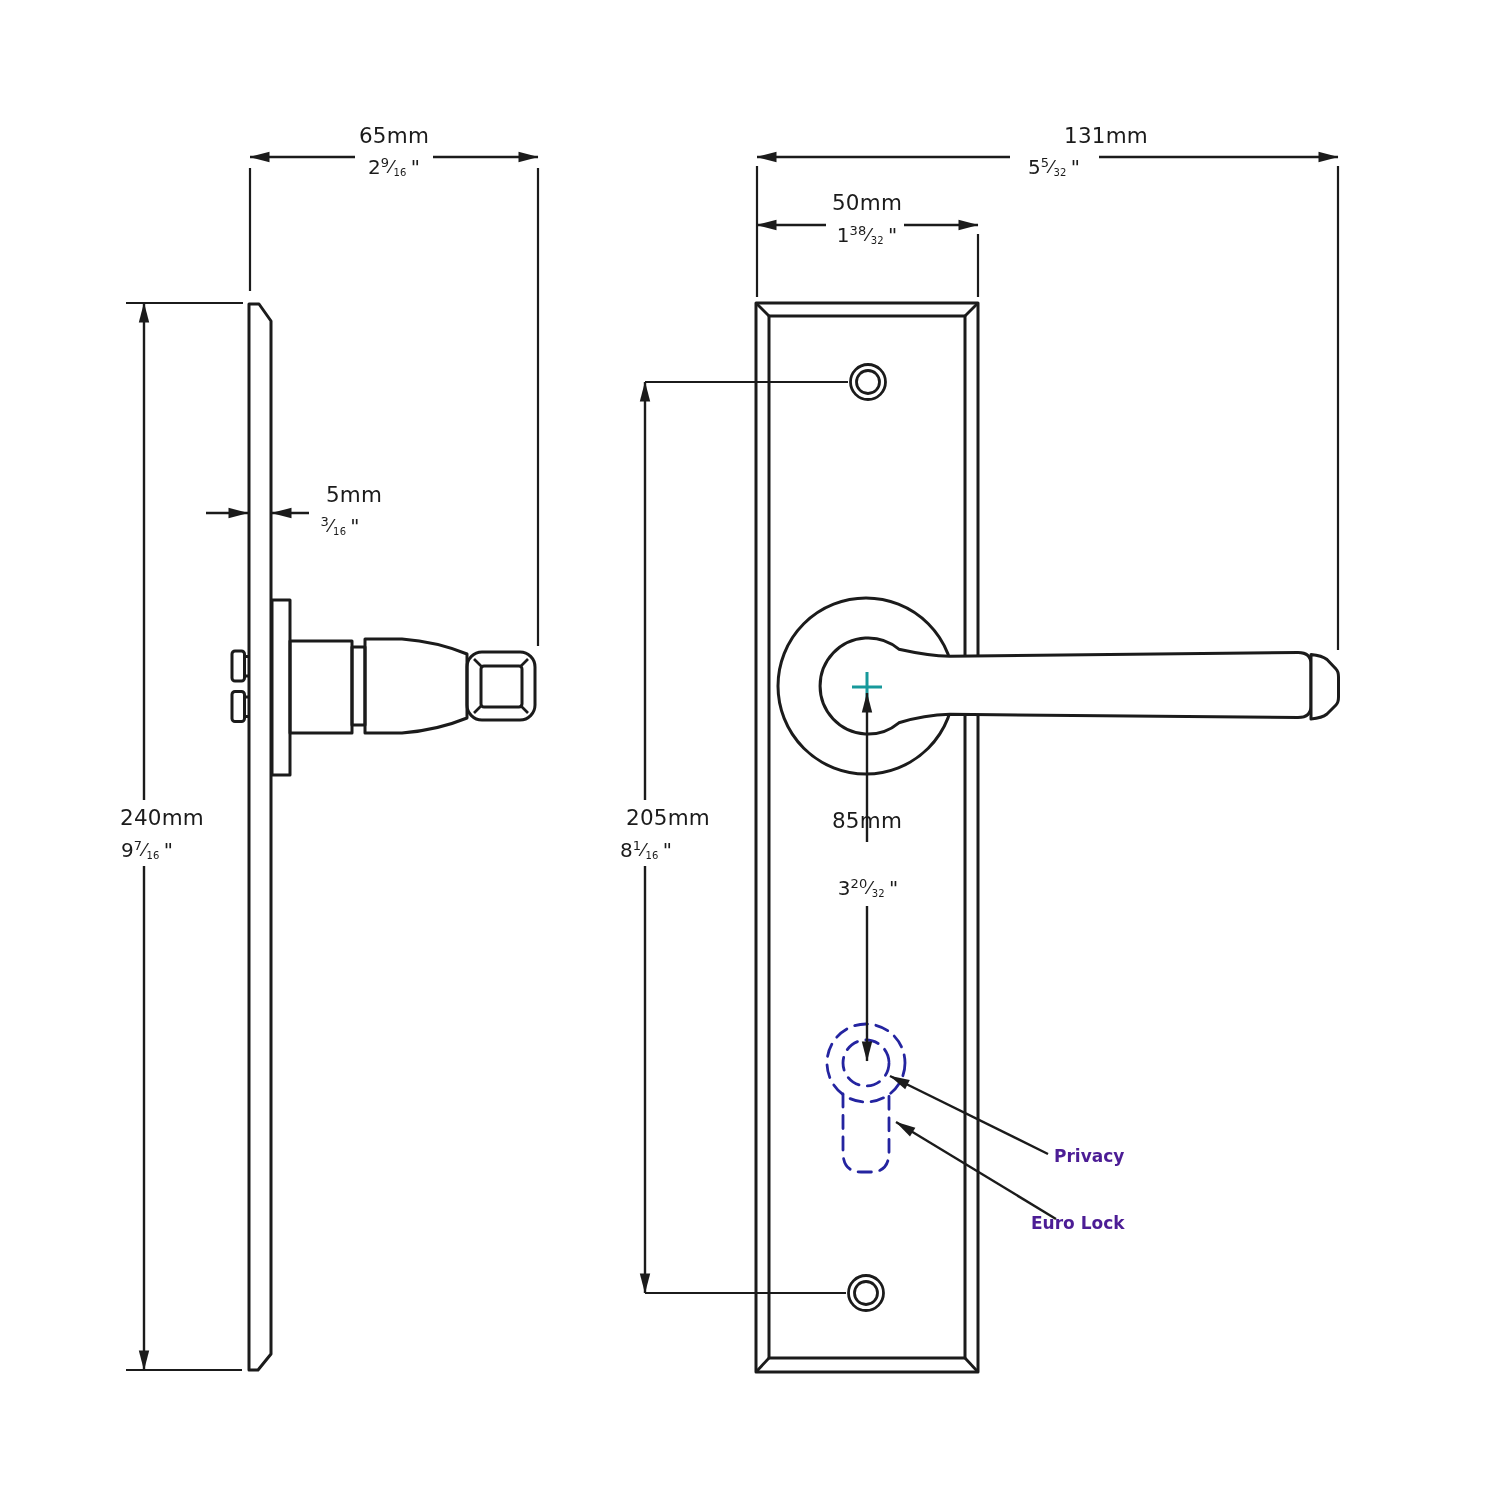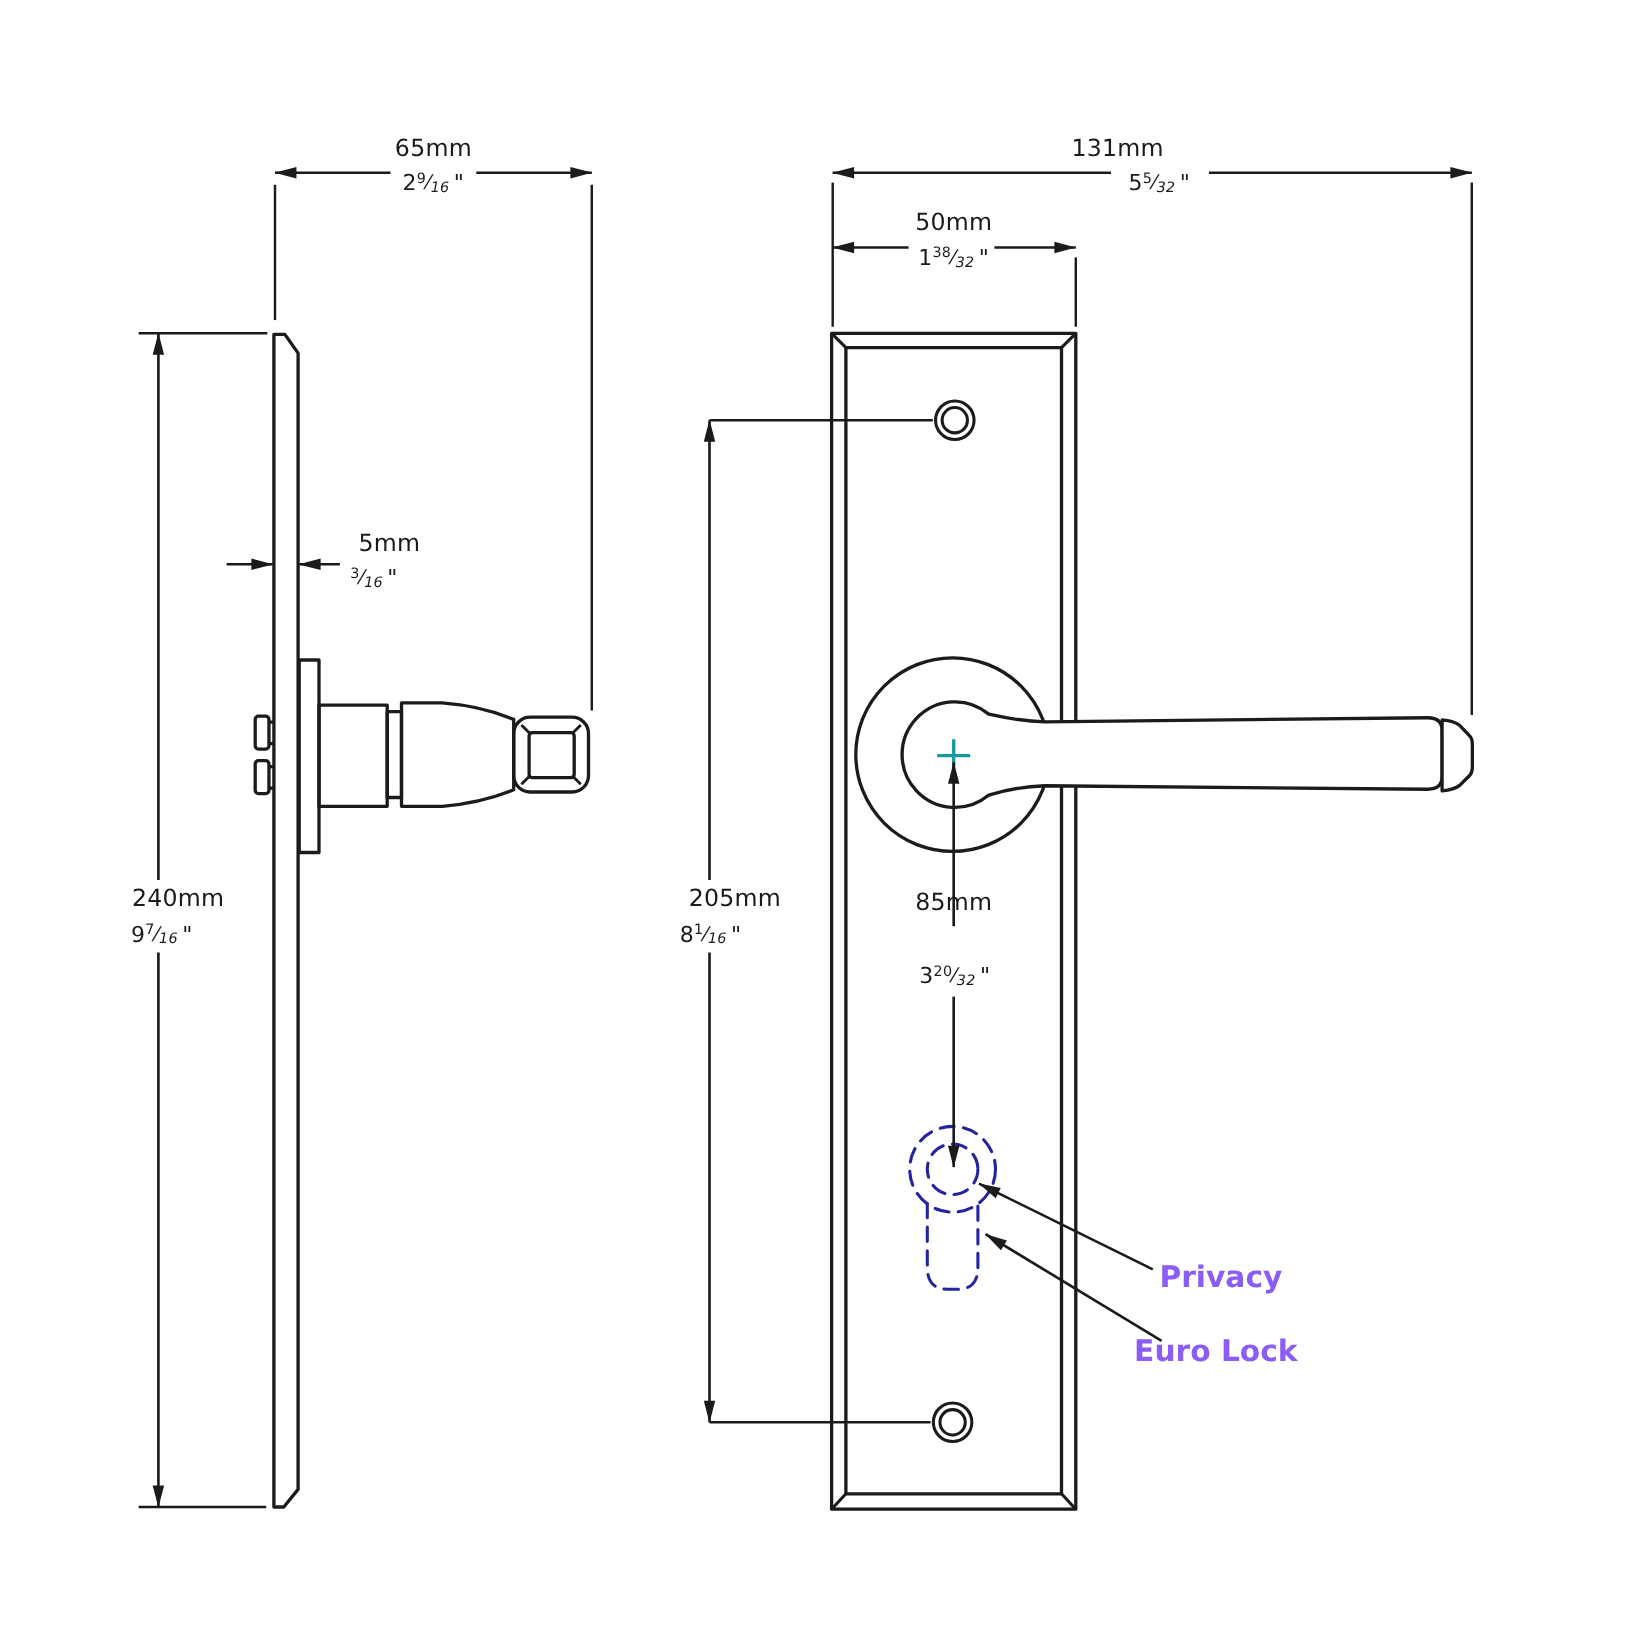"131mm" div.t { left: 1016px -> 1106px }
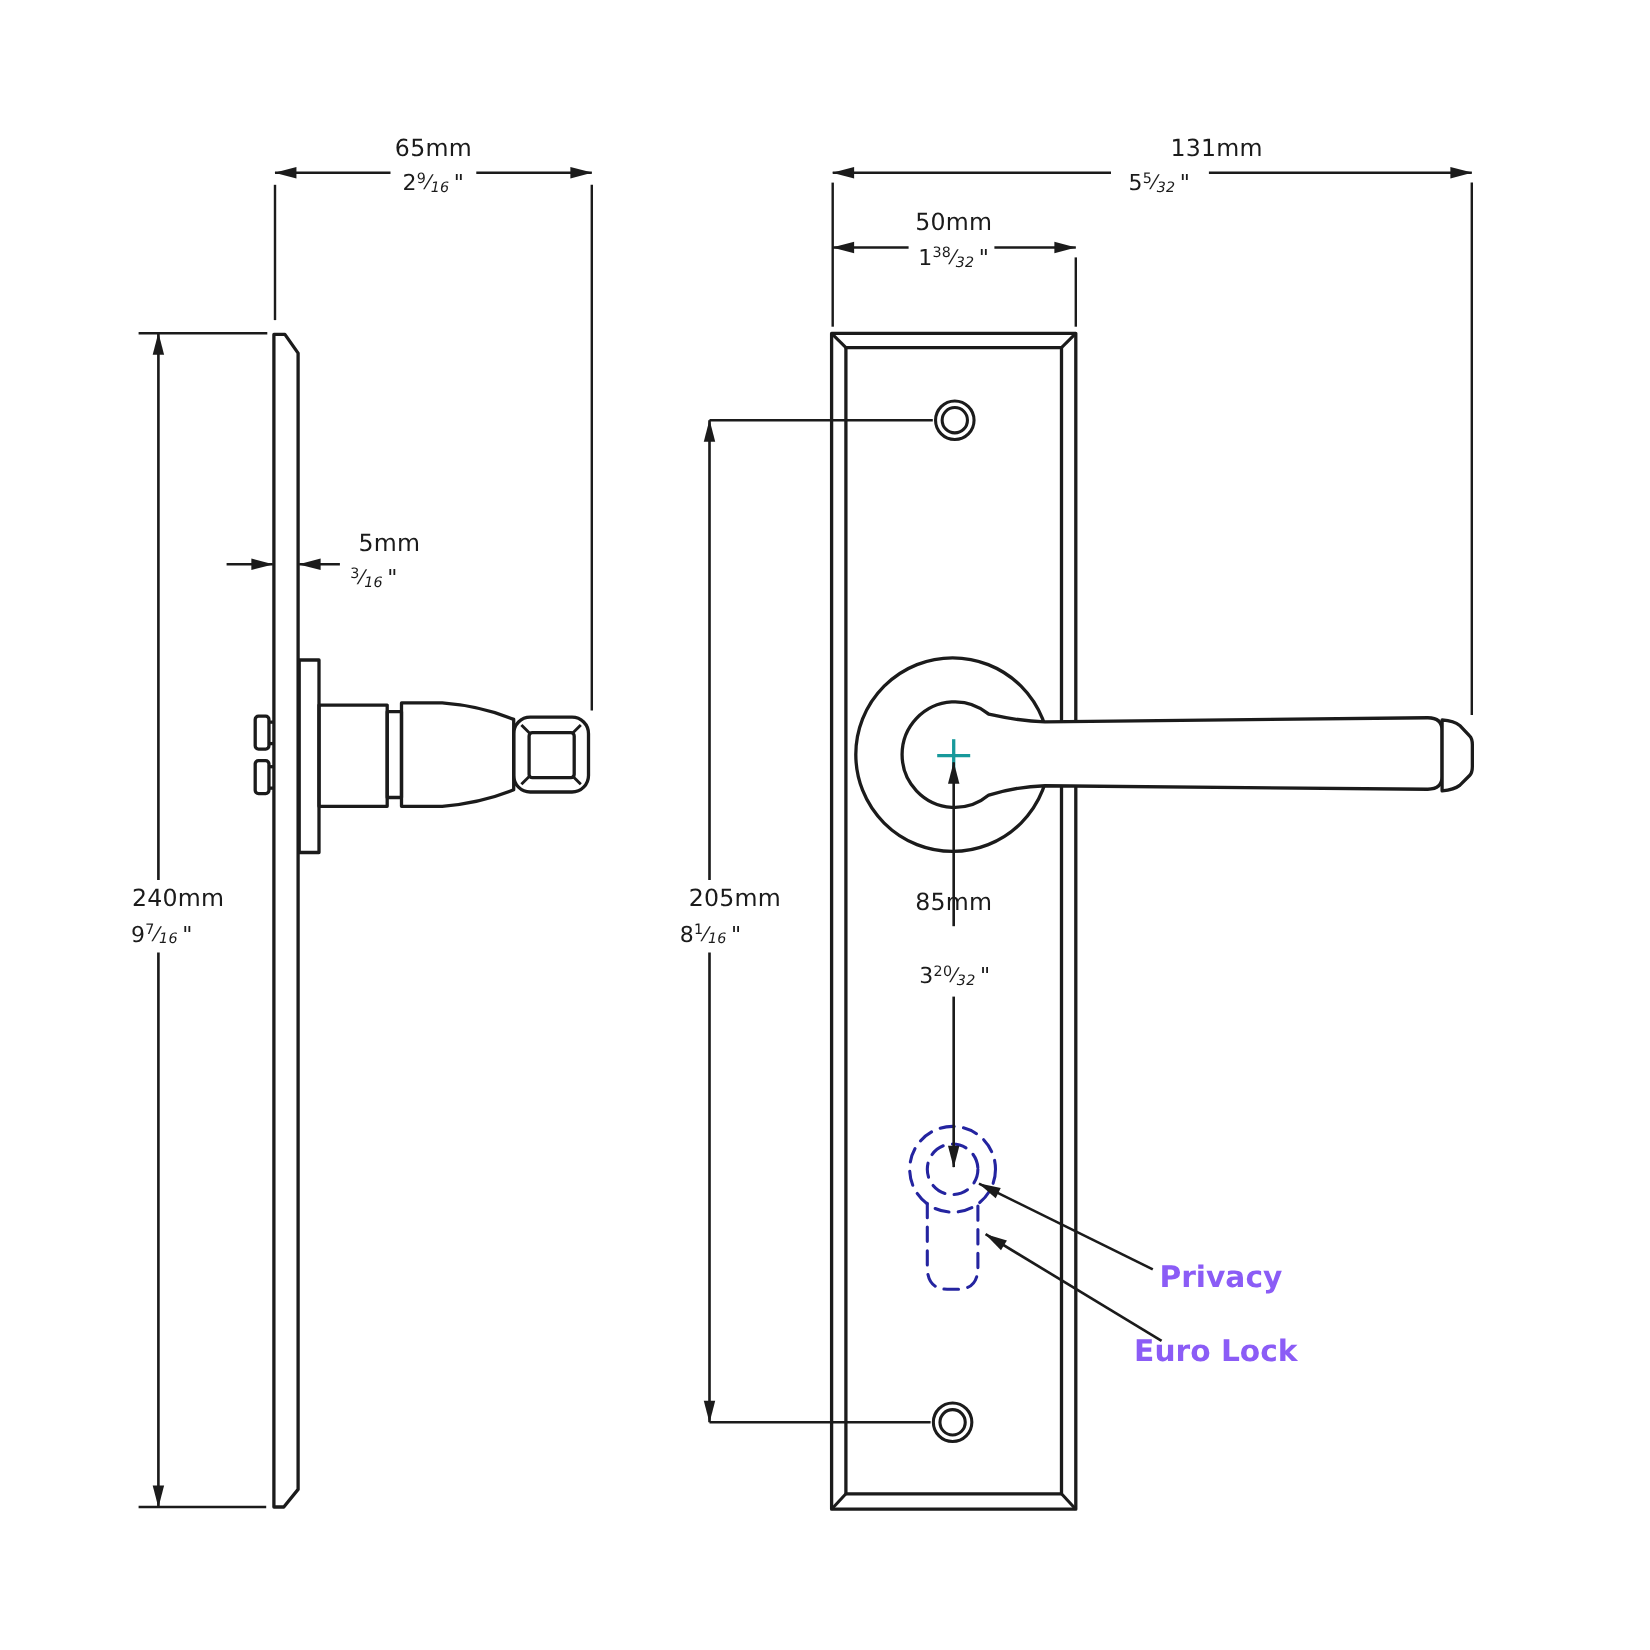"16" .l2 .d { font-size: 13px -> 10px; font-style: italic -> none }
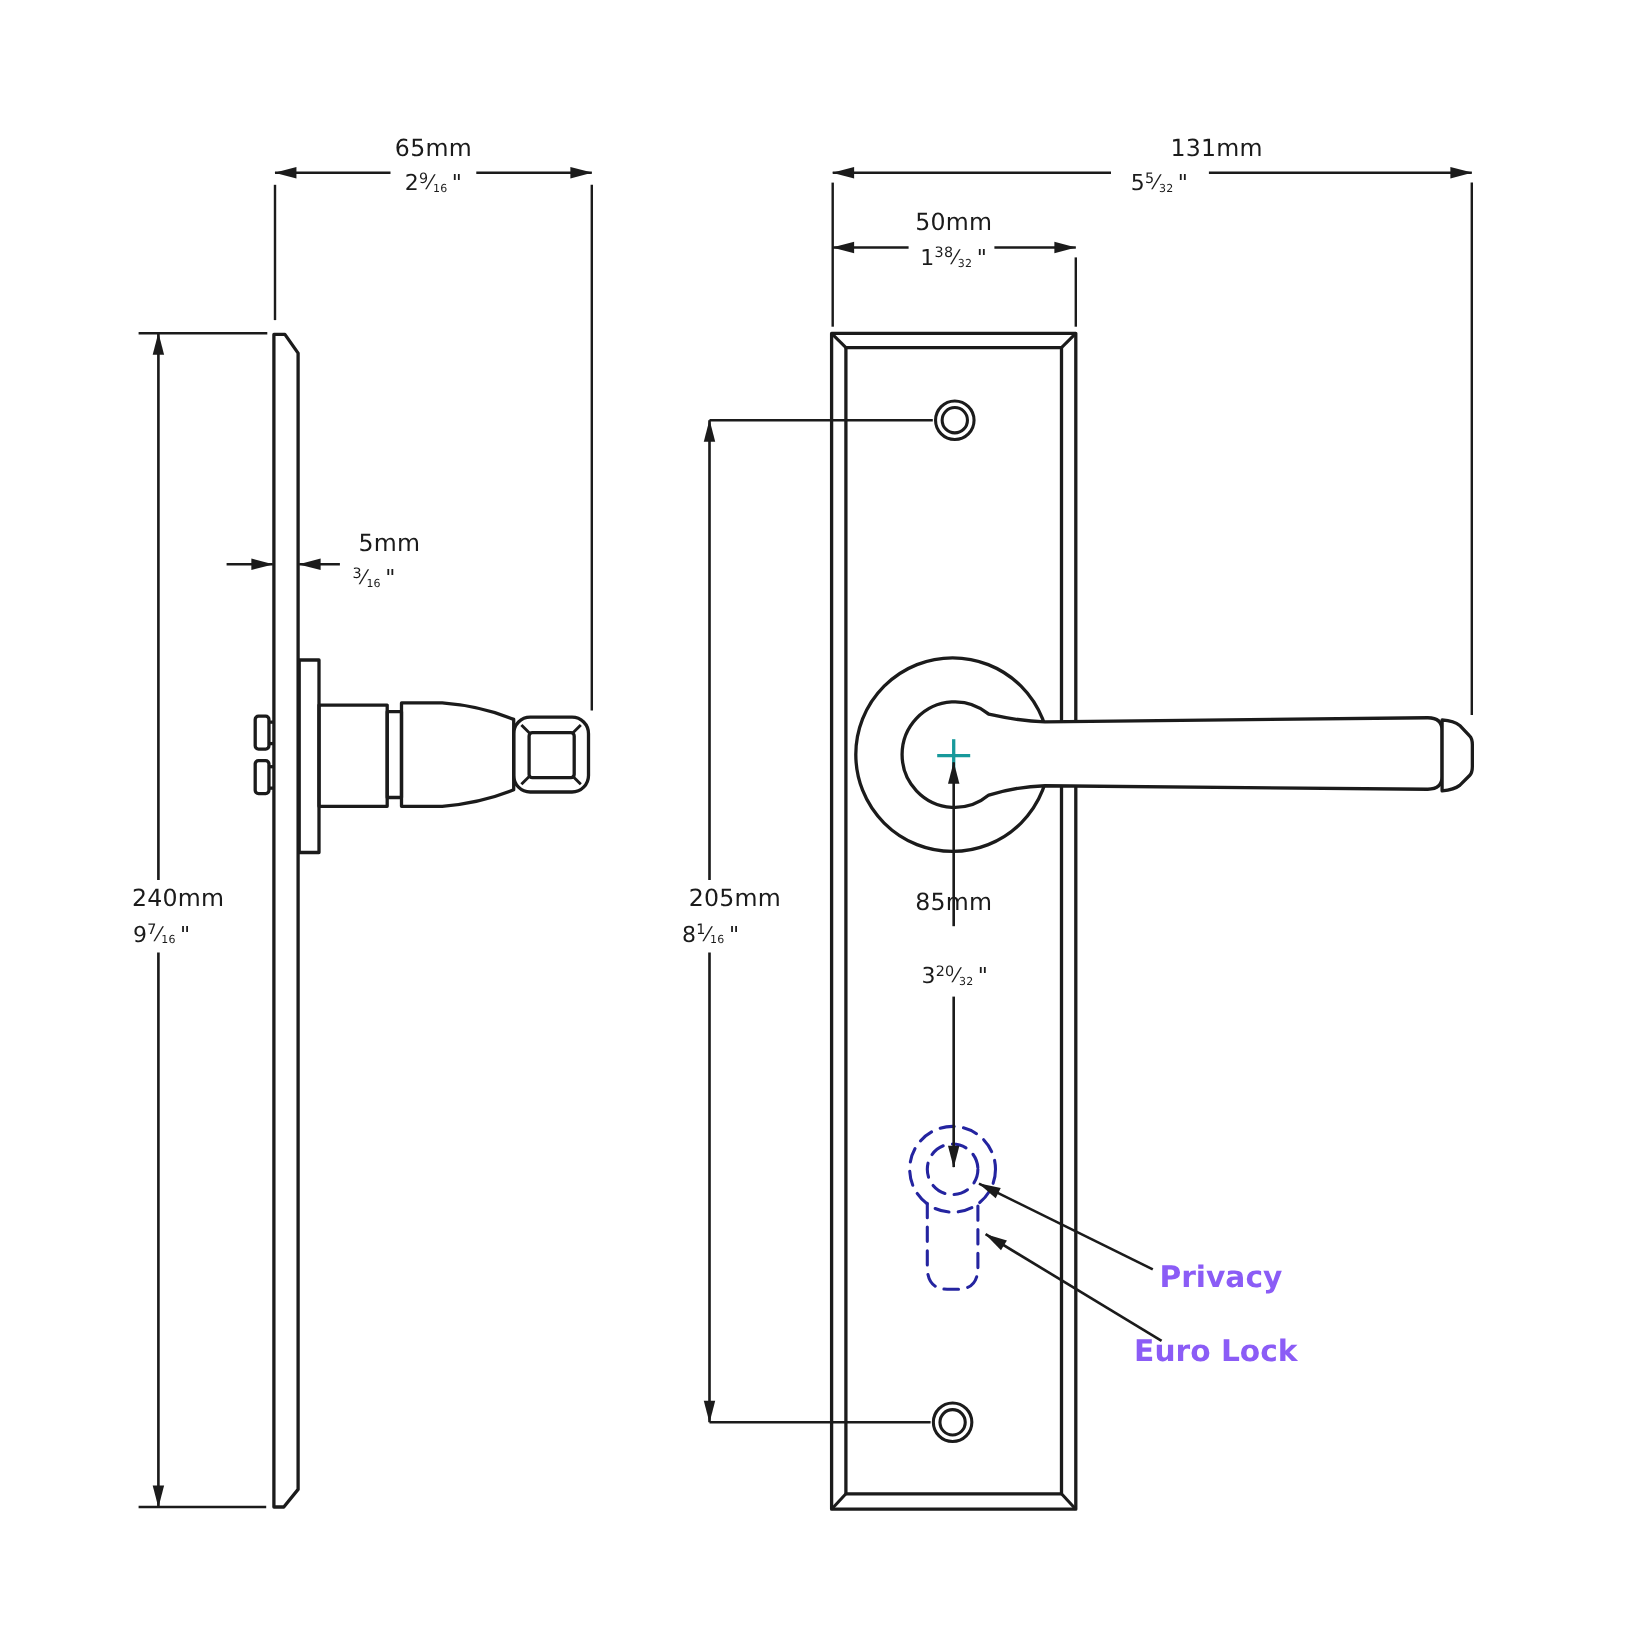"Privacy" .lbl { color: #8b5cf6 -> #4c1d95; font-size: 27px -> 17px }
